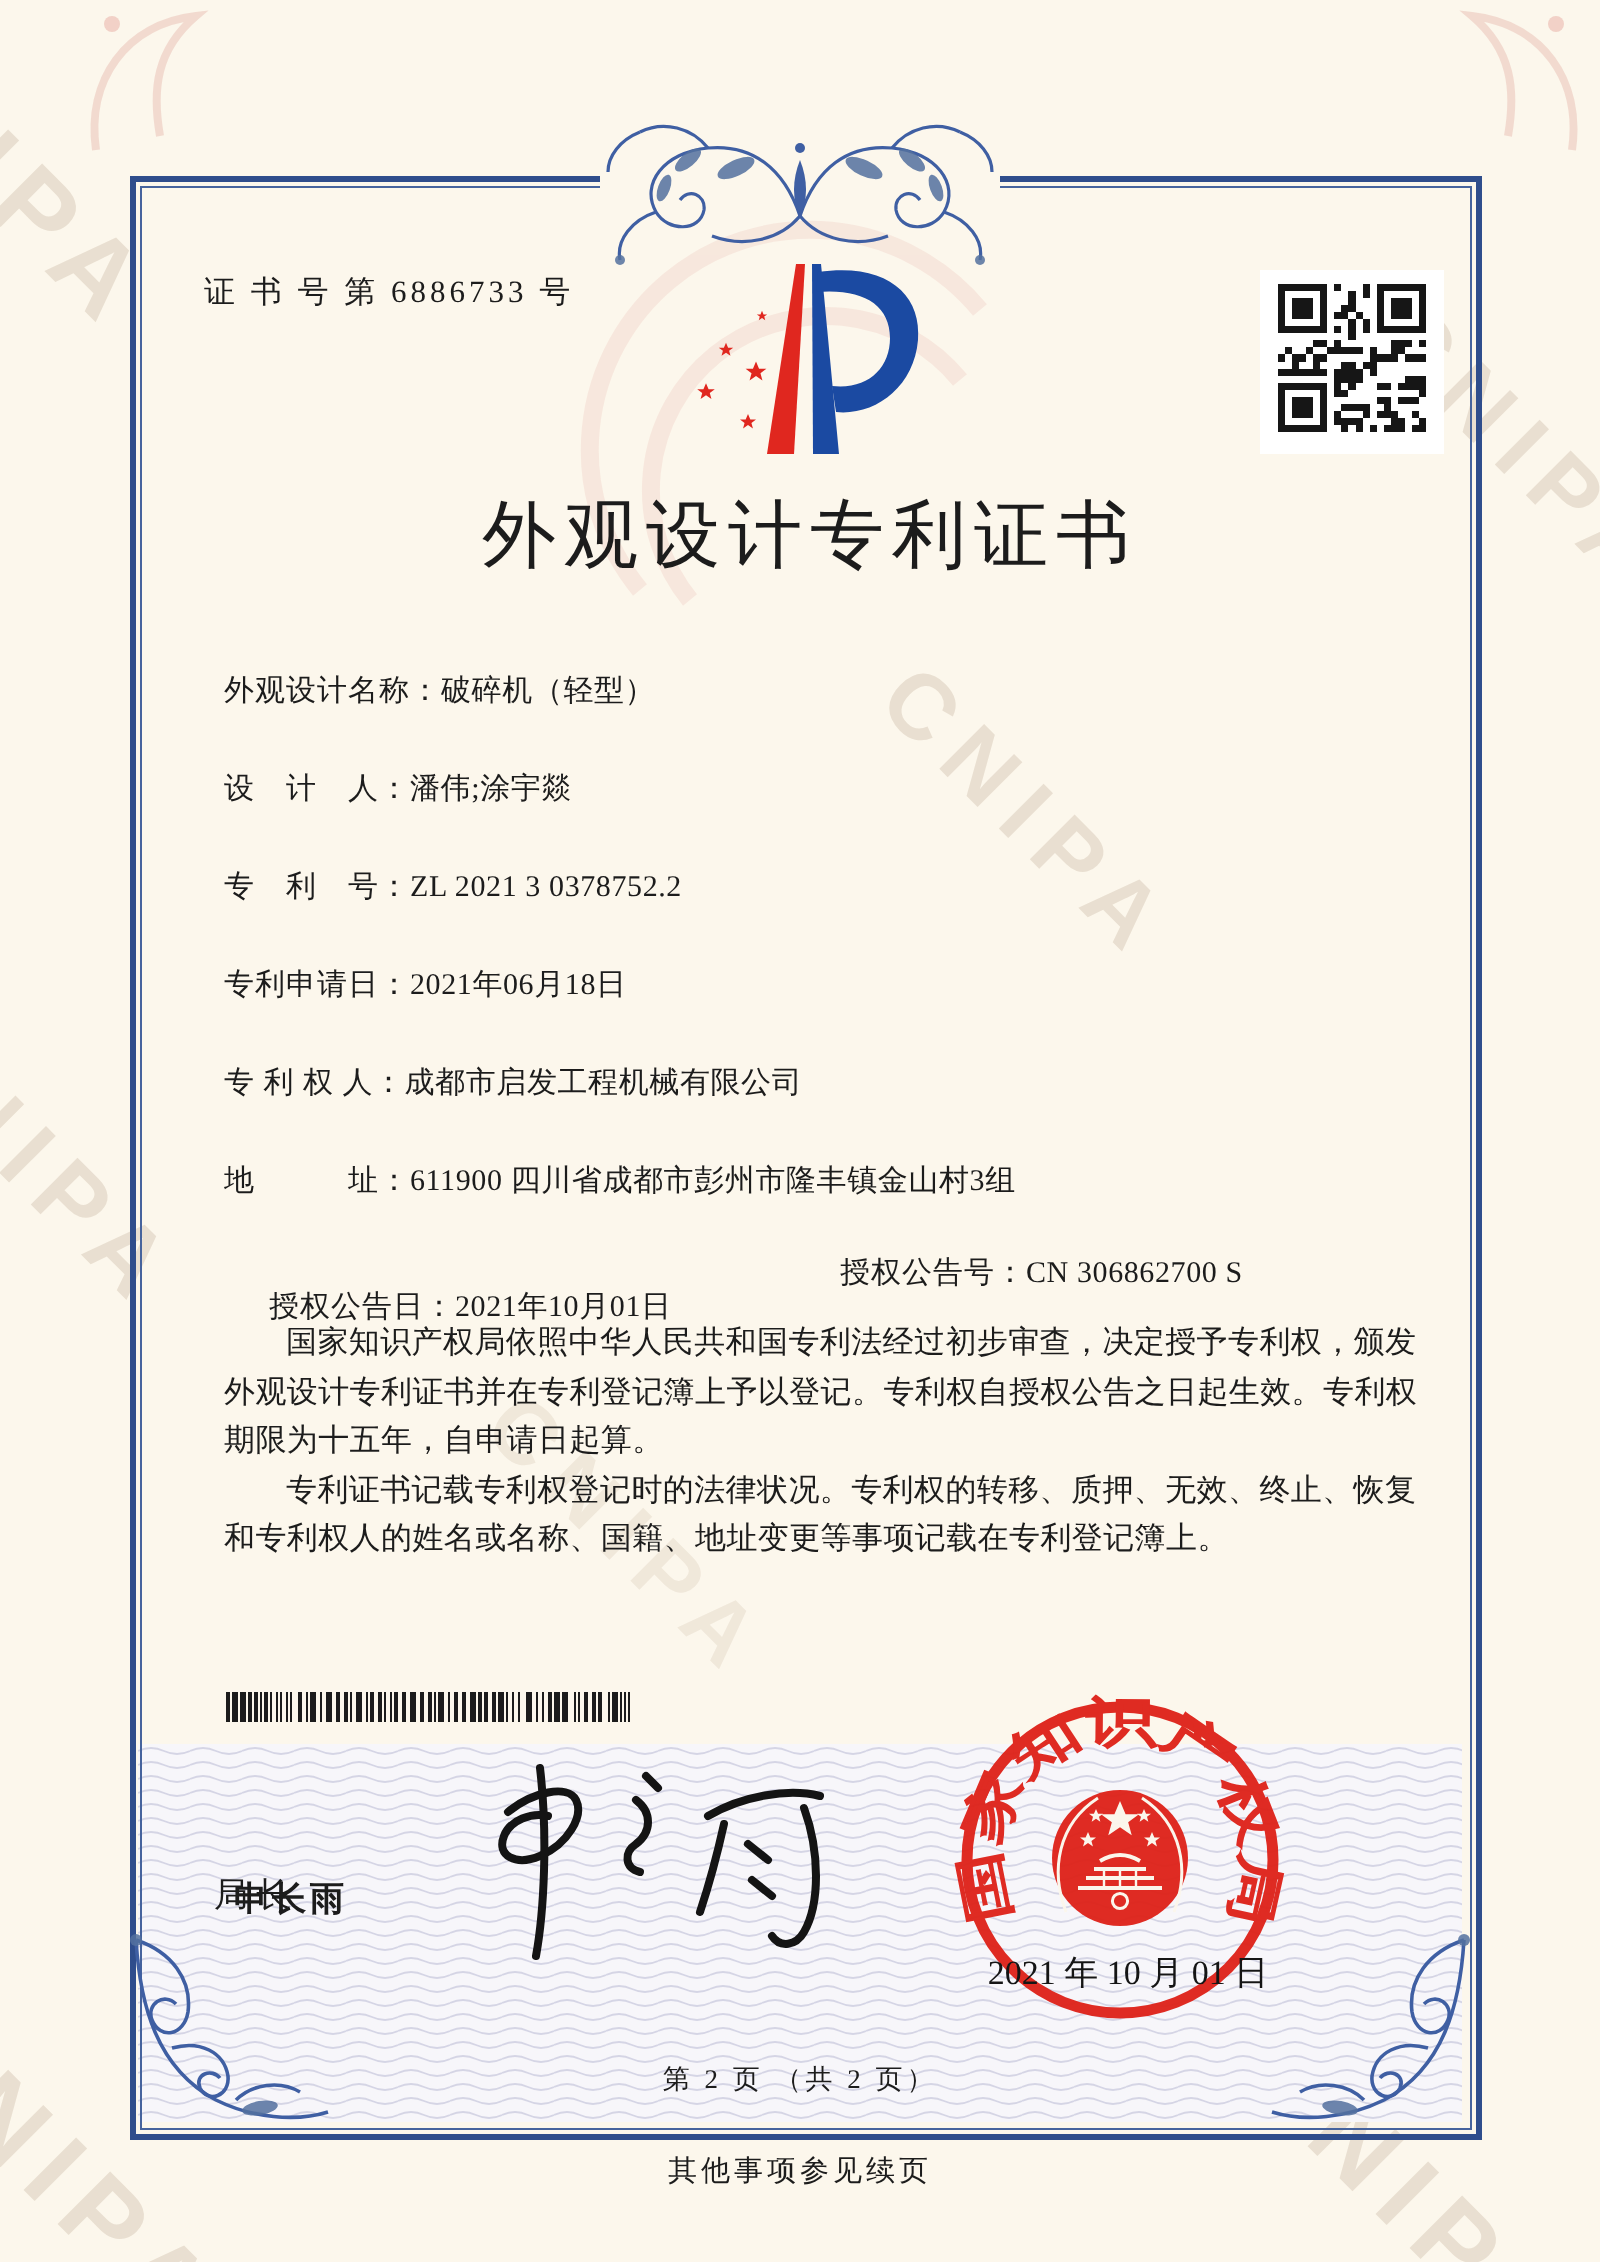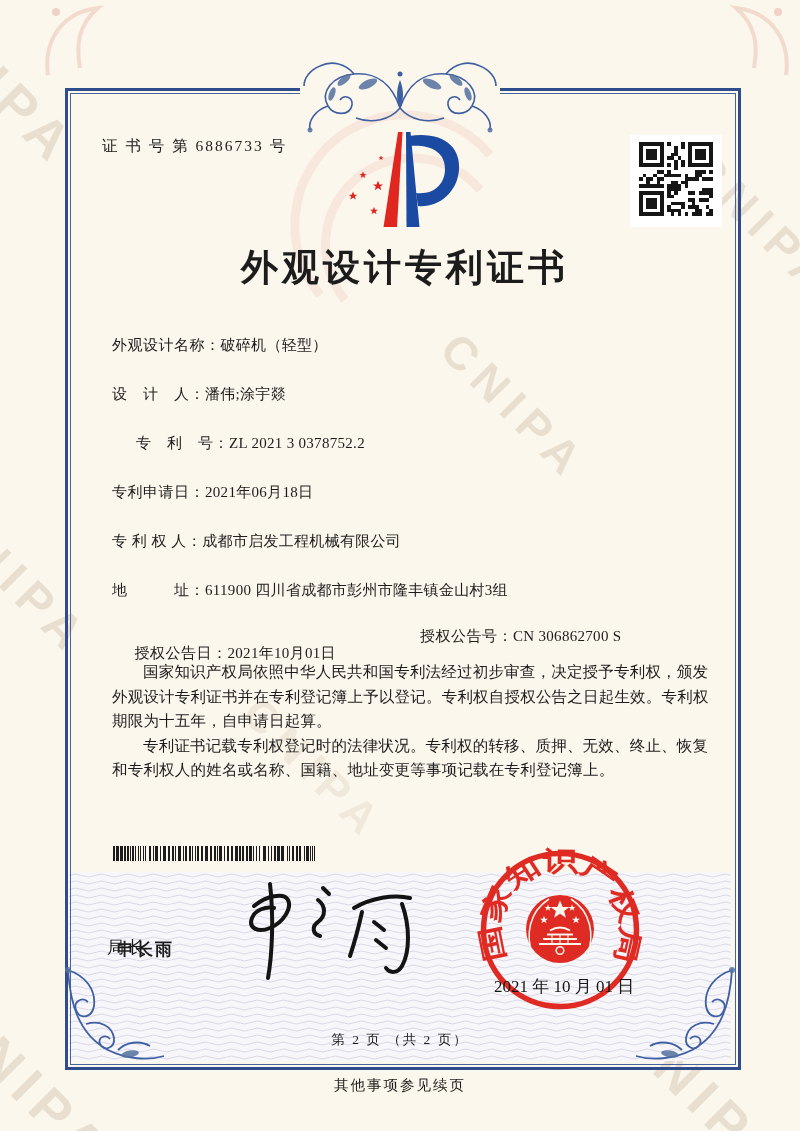"外观设计专利证书" .title { font-weight: bold -> normal }
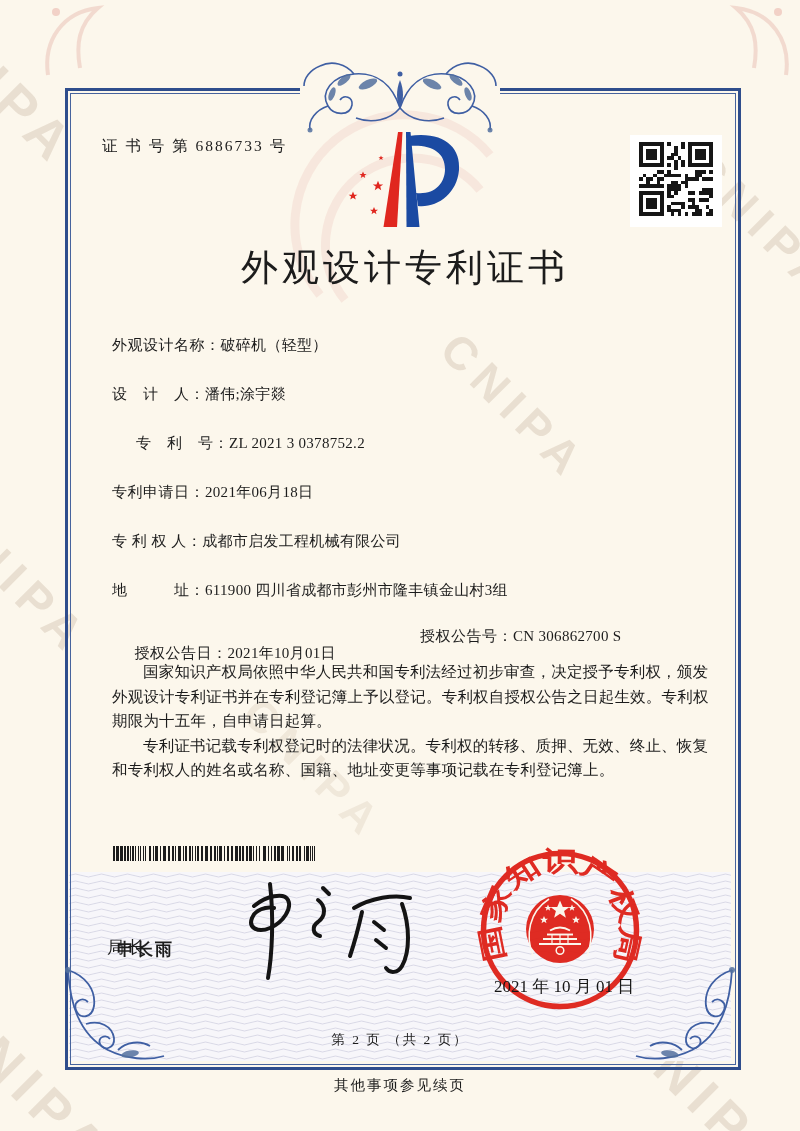"专 利 号：ZL 2021 3" .r3 { margin-left: 24px -> none }
